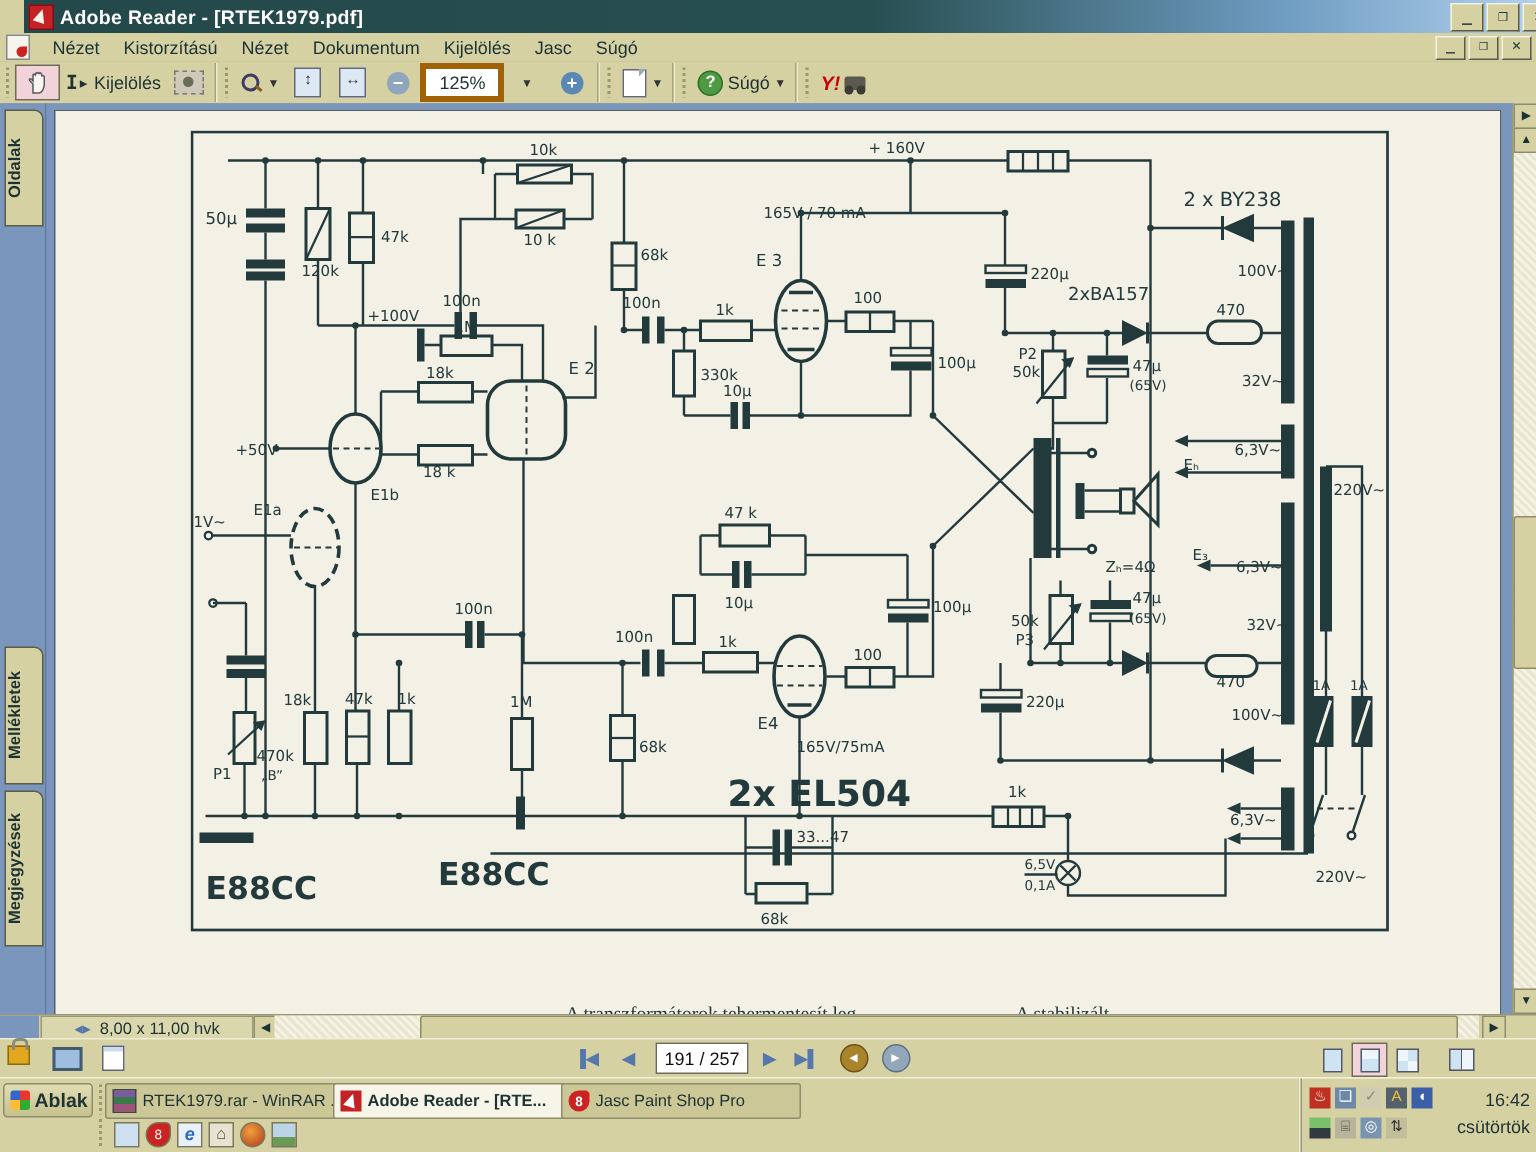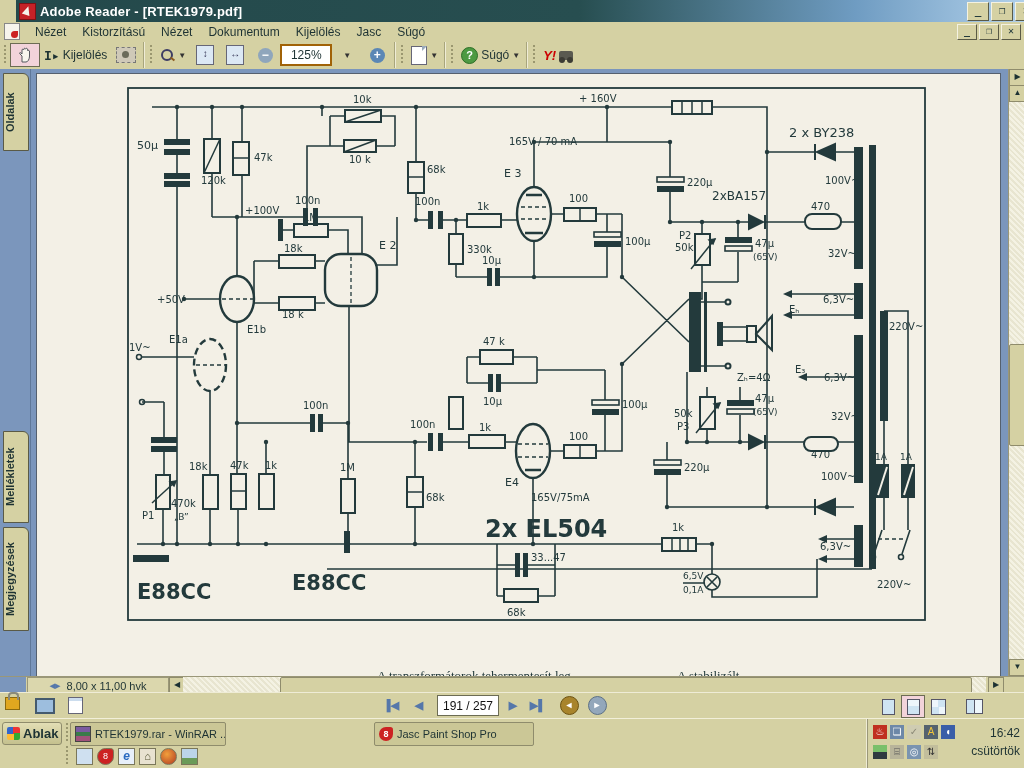"125%" .zoombox { border: 2px solid #a16207 -> 4px solid #a16207 }
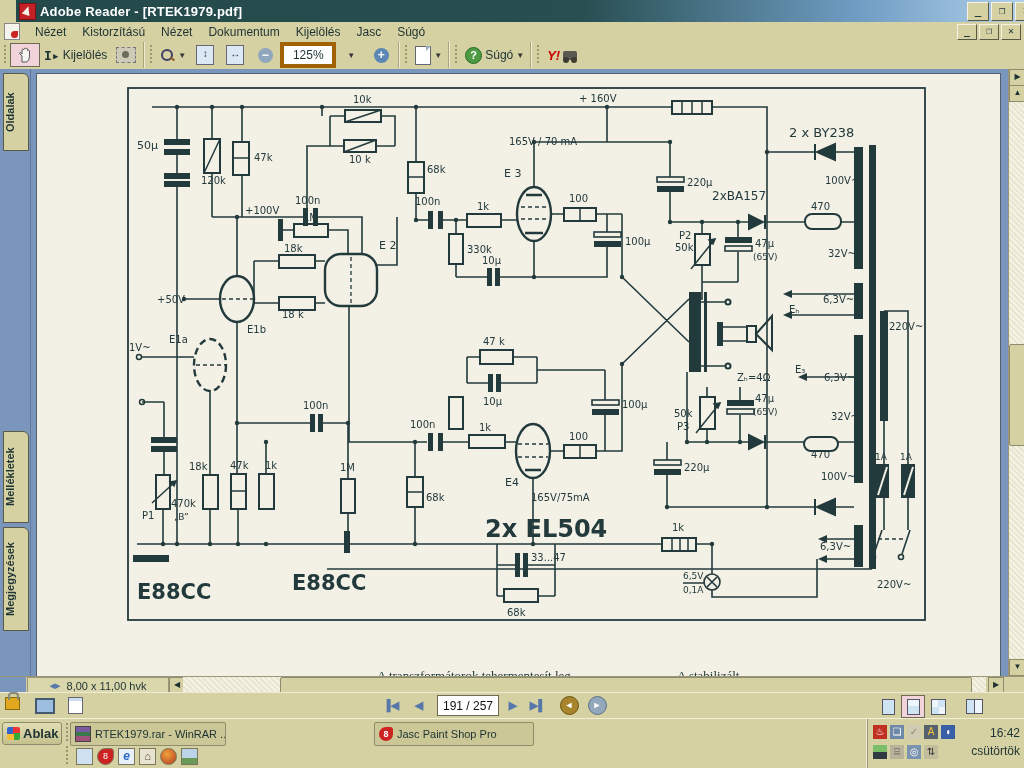"Adobe Reader - [RTE..." div.task { html: none -> <div> <div></div> <span>Adobe Reader - [RTE...</span> </div> }
